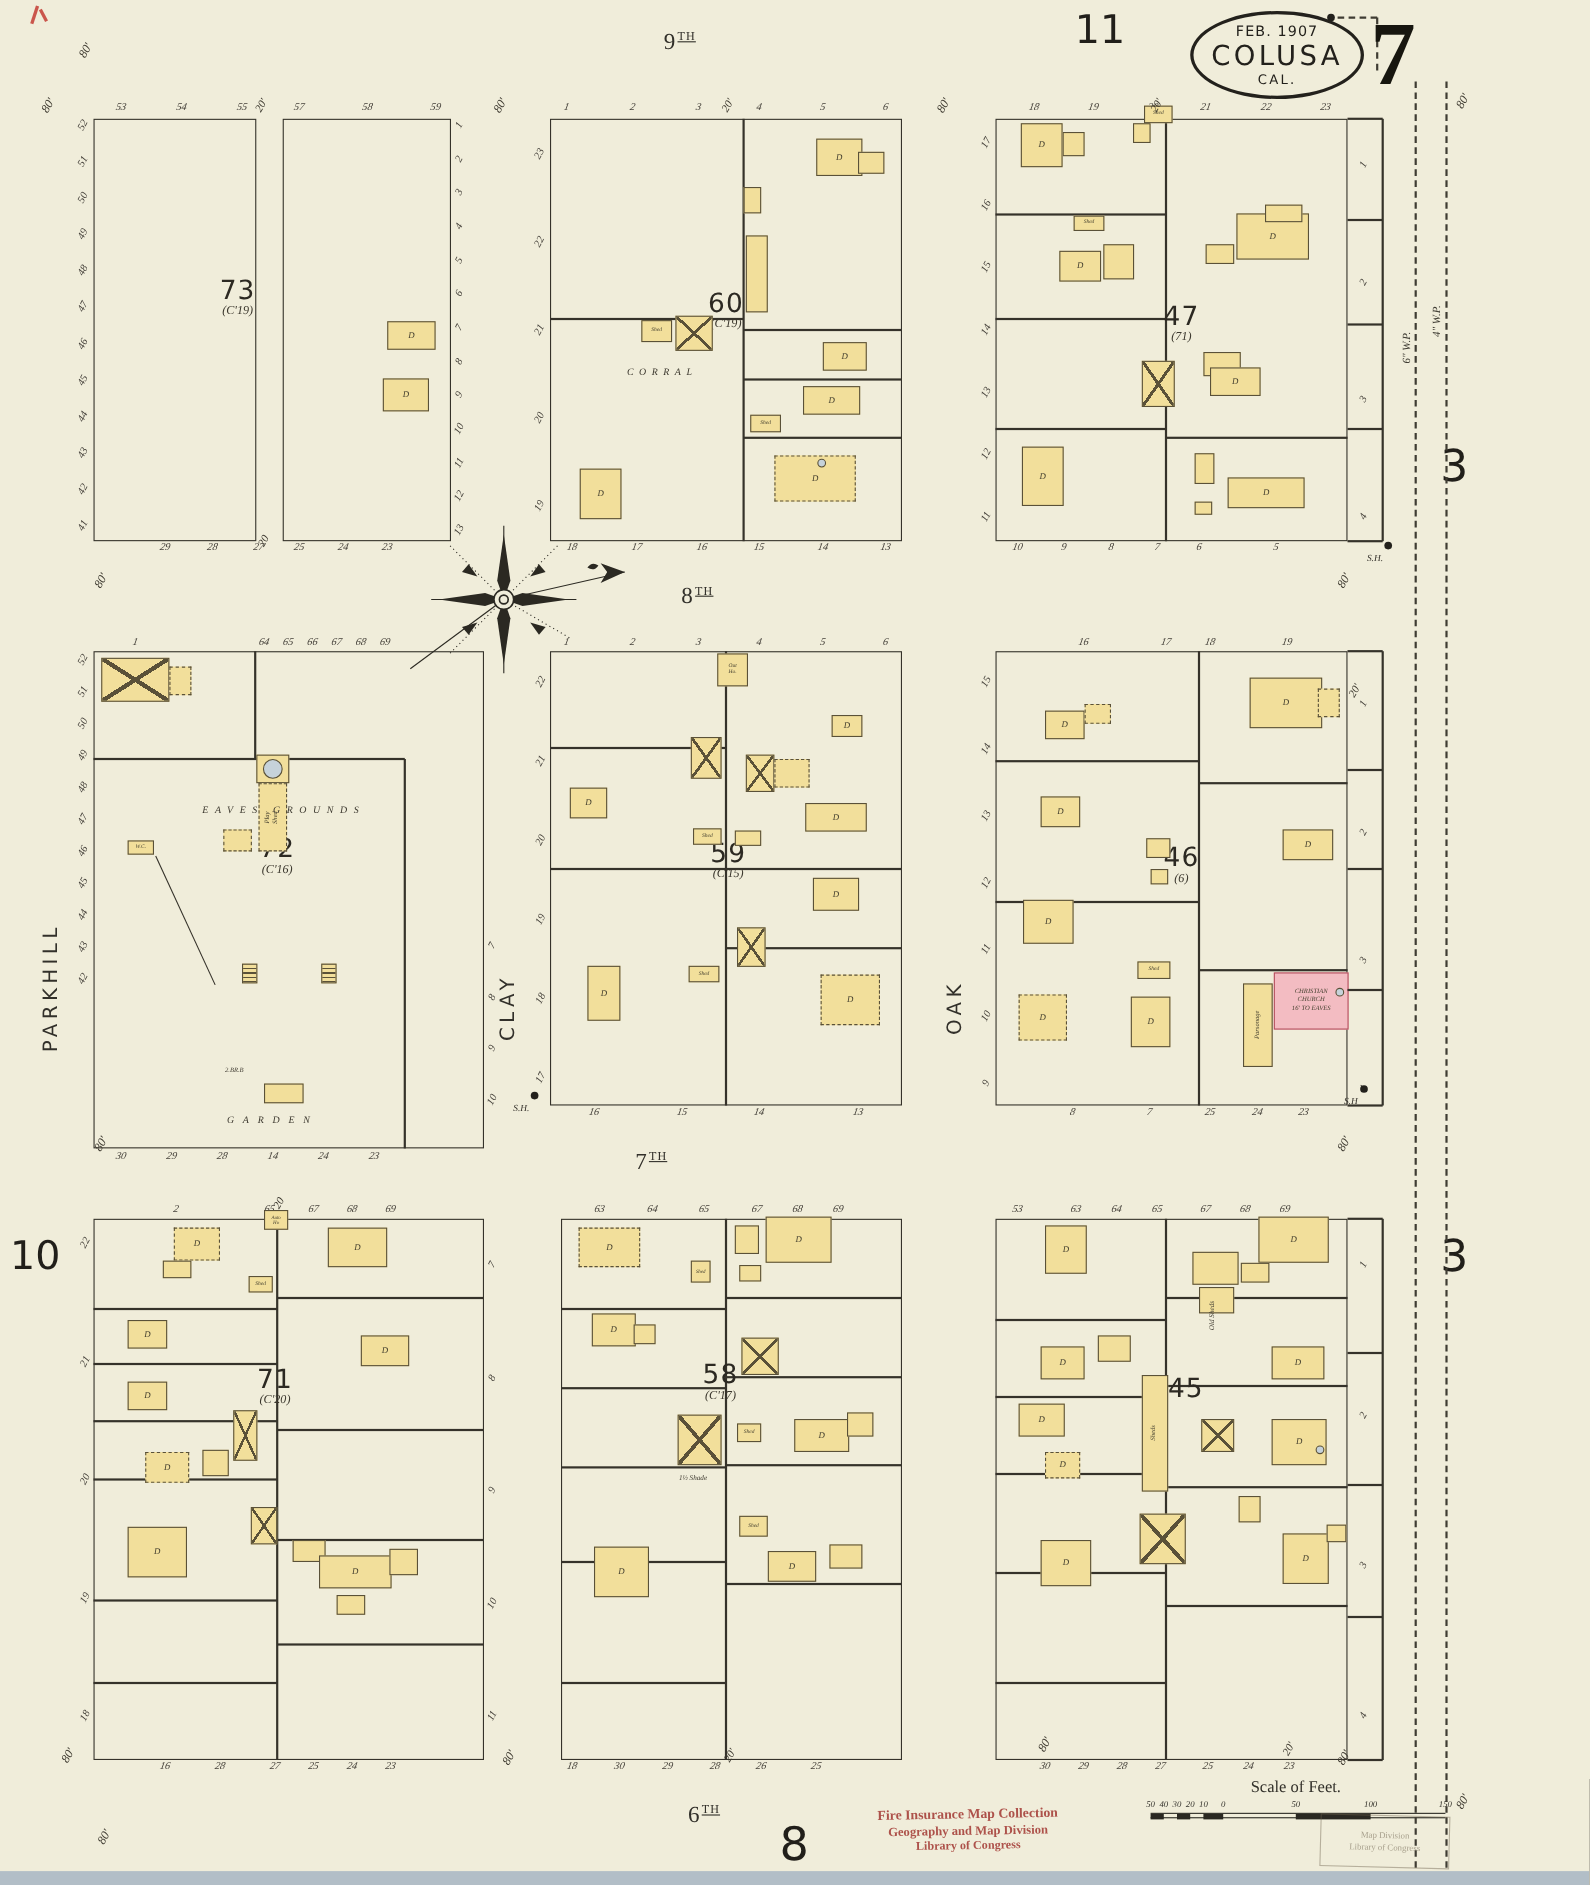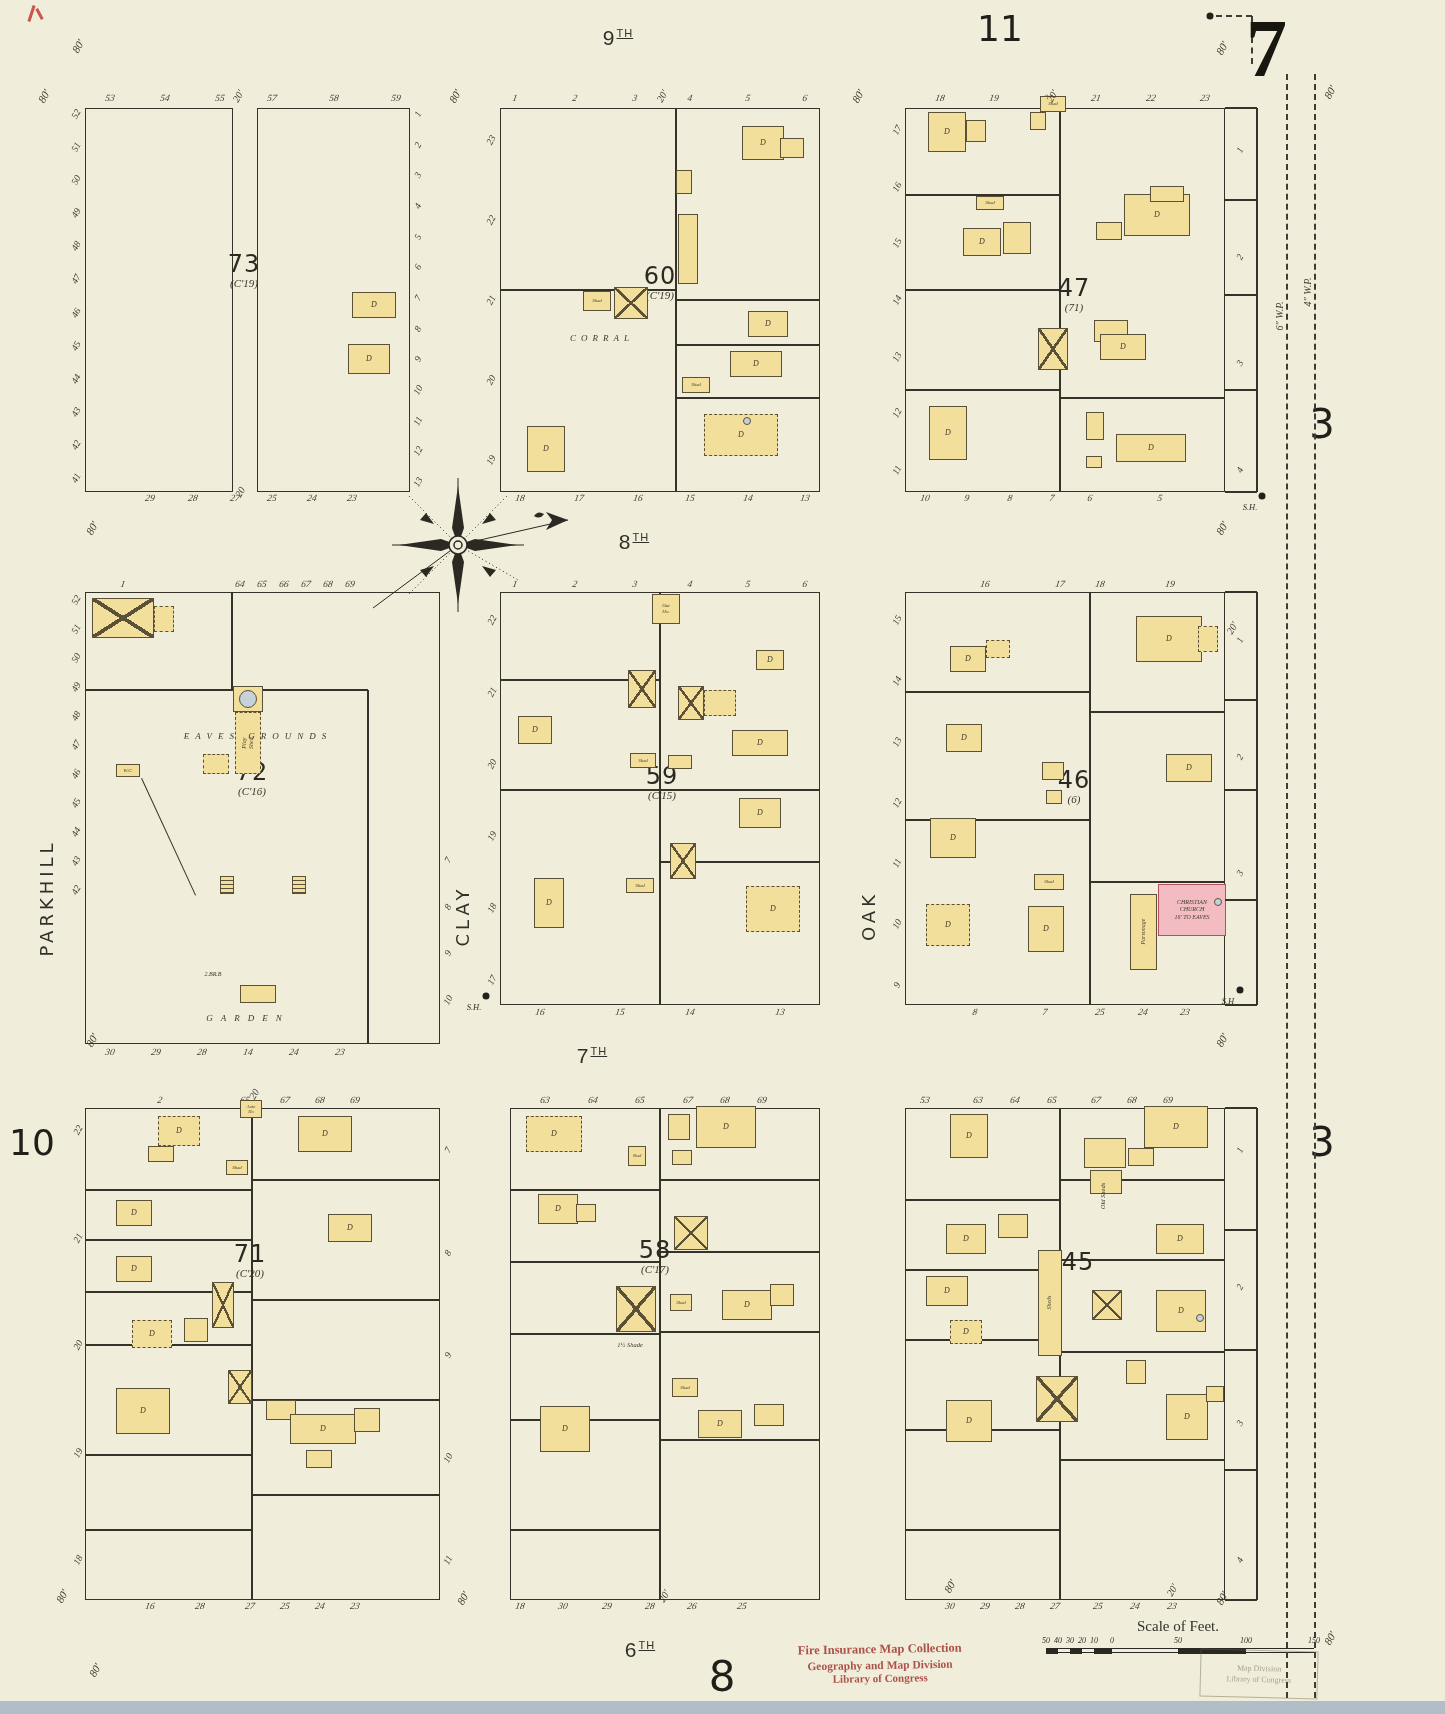"9TH" .streeth { font-family: Liberation Sans, sans-serif -> Liberation Serif, serif }
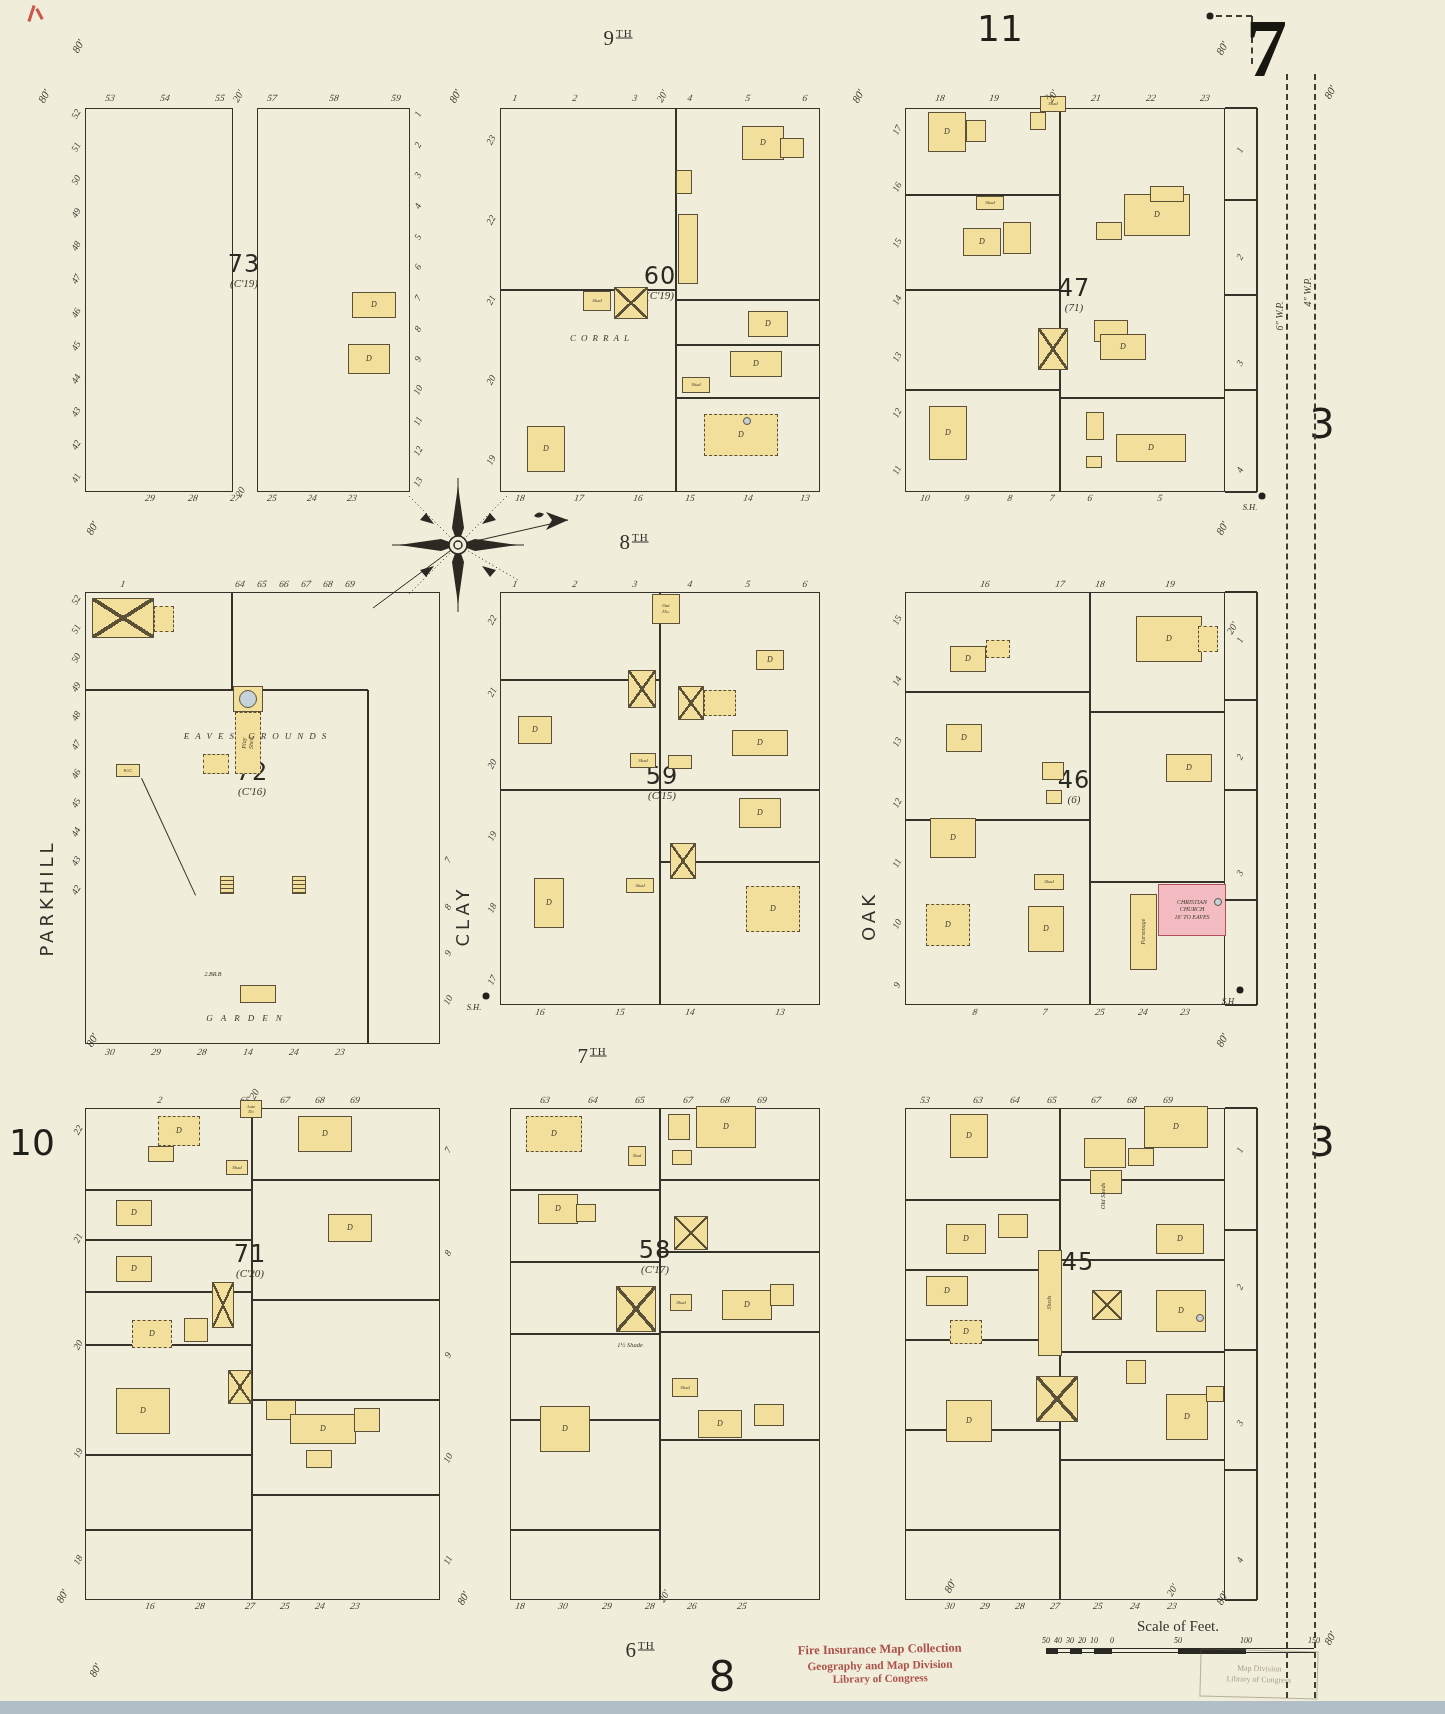"FEB. 1907" div { html: none -> <div> <div>FEB. 1907</div> <div>COLUSA</div> <div>CAL.</div> </div> }
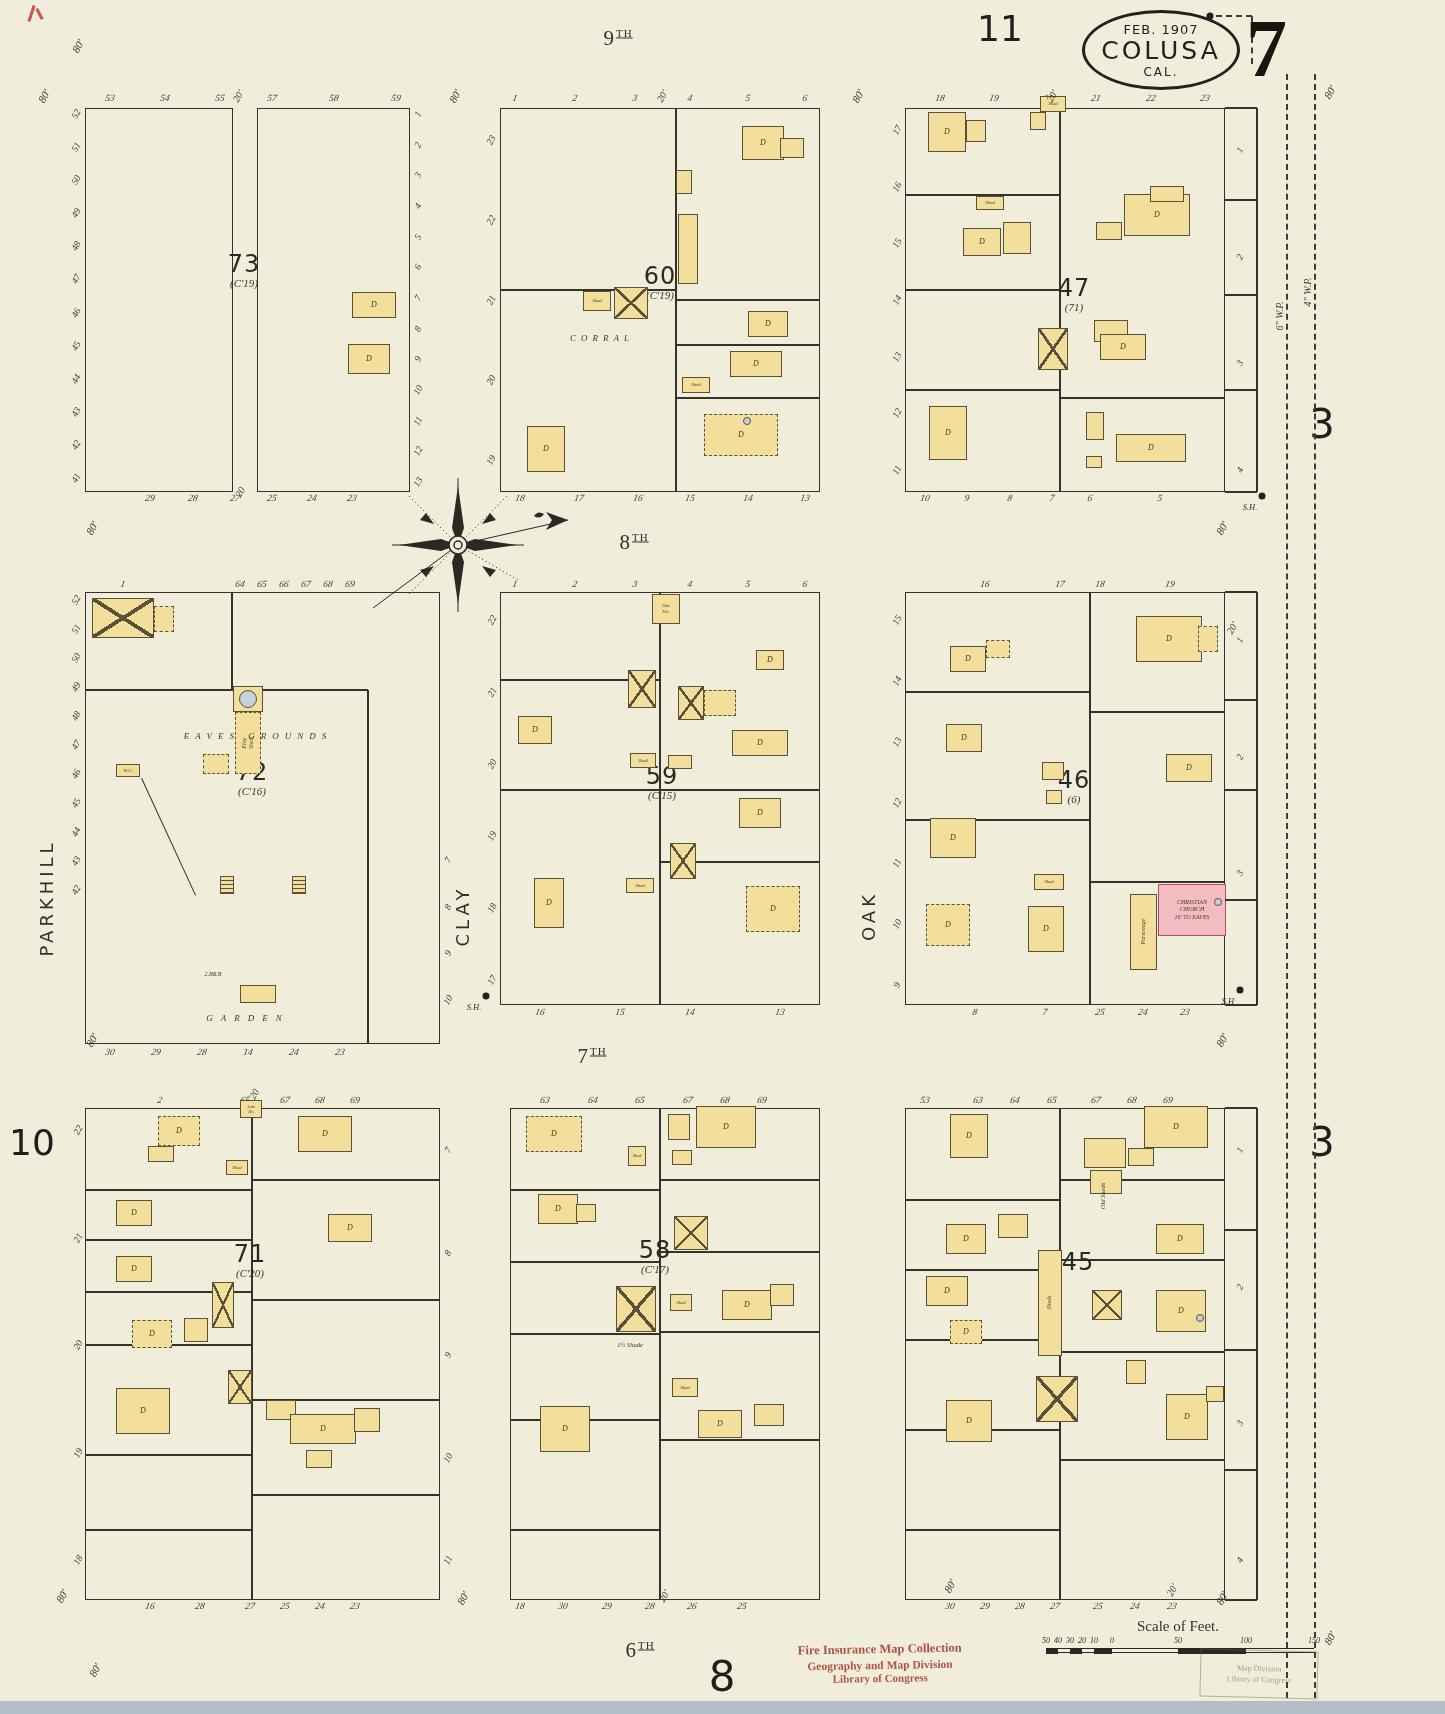"73" div.blklab { left: 244px -> 216px }
